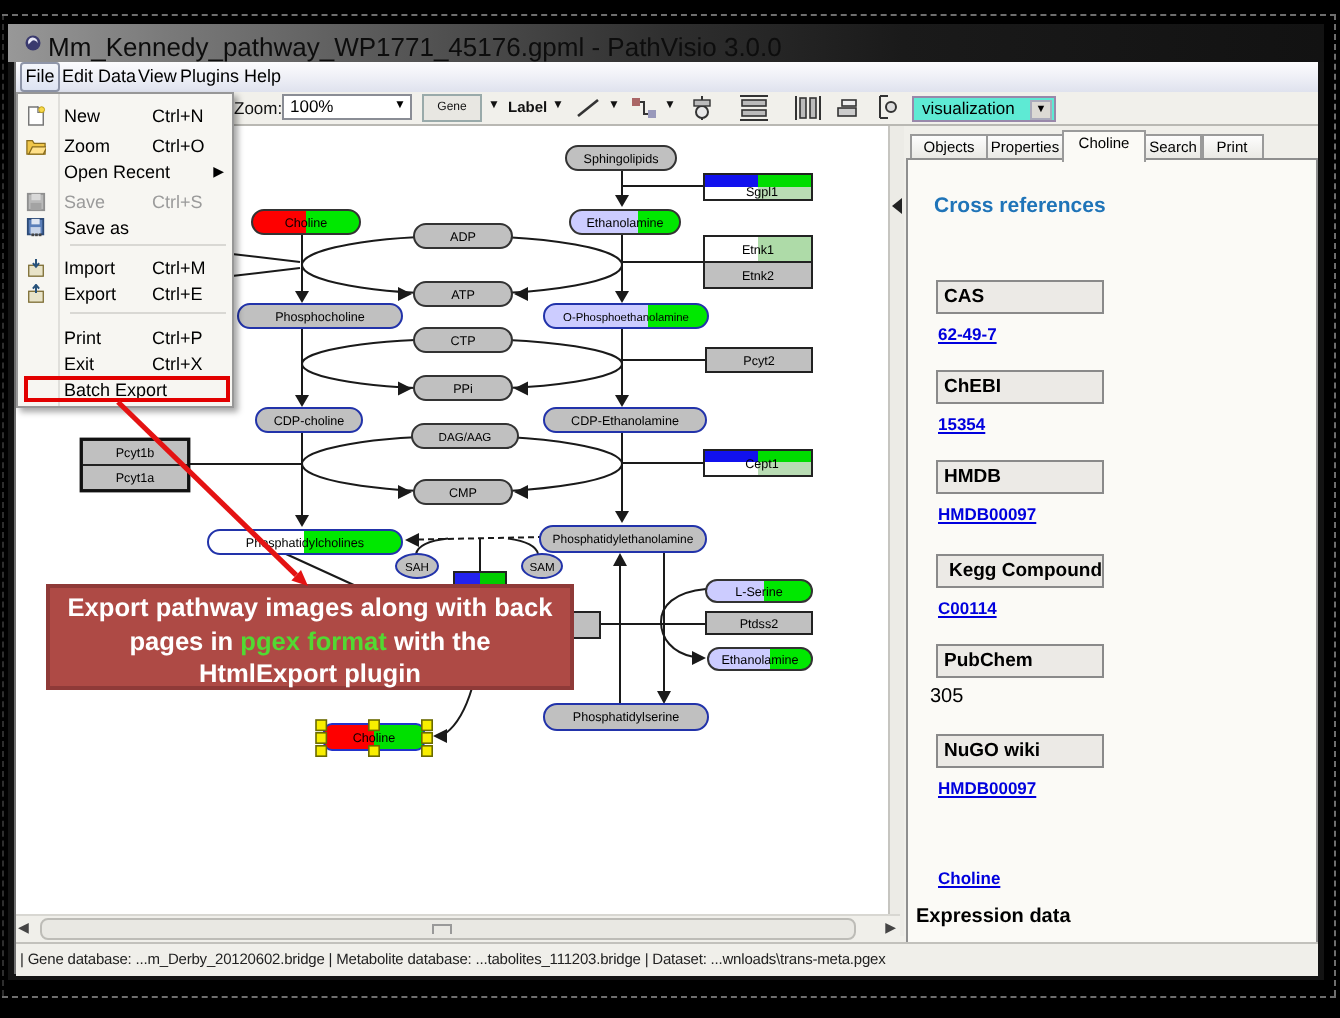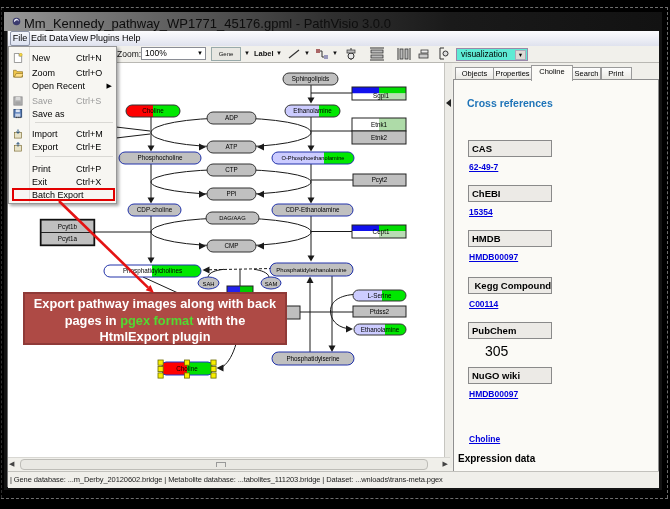"305" .refplain { font-size: 14px -> 10px; left: 31px -> 11px }
